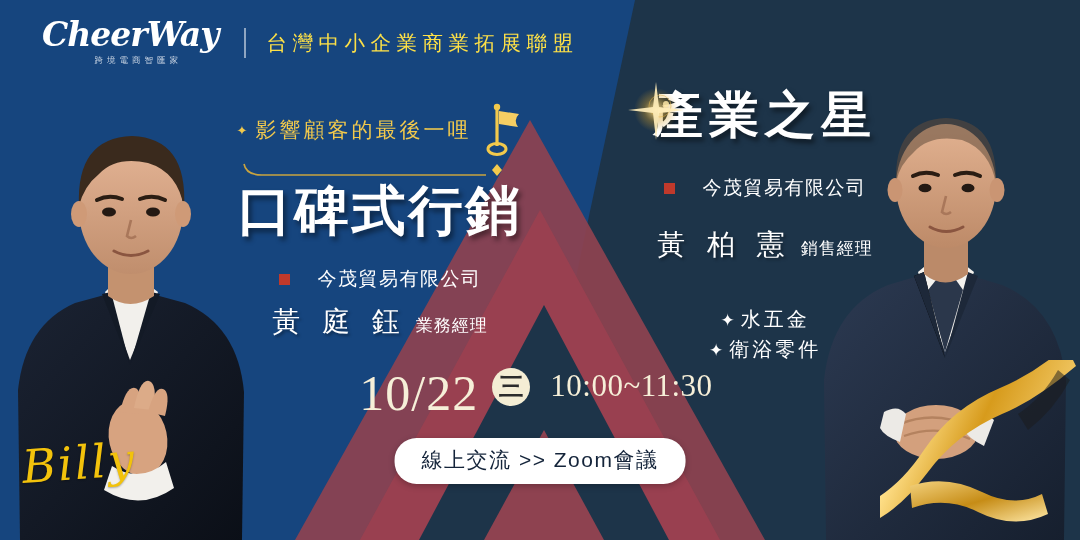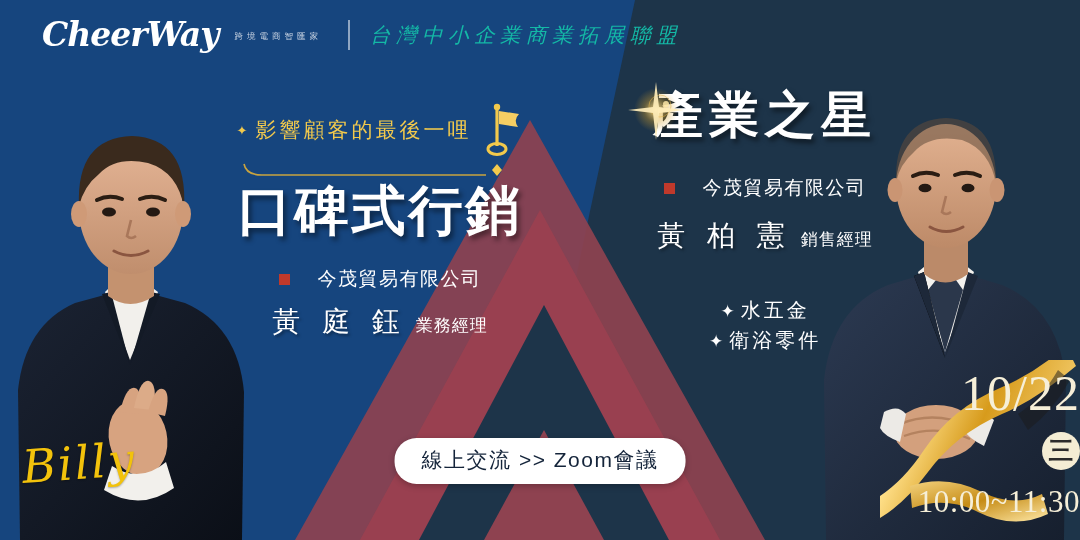"CheerWay" .logo-block { flex-direction: row -> column }
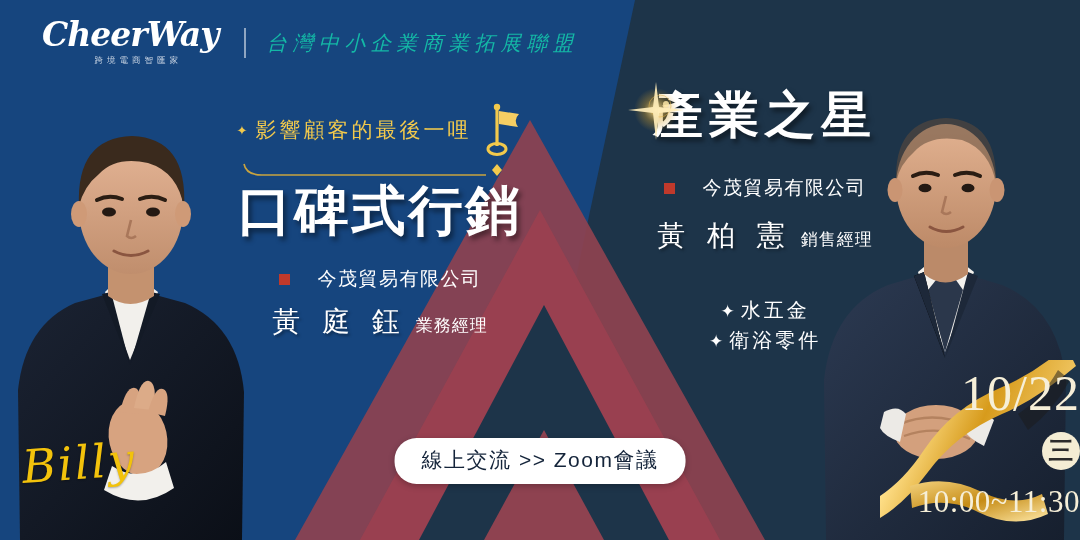"台灣中小企業商業拓展聯盟" .header-title { color: #14b8a6 -> #fde047; font-style: italic -> none }
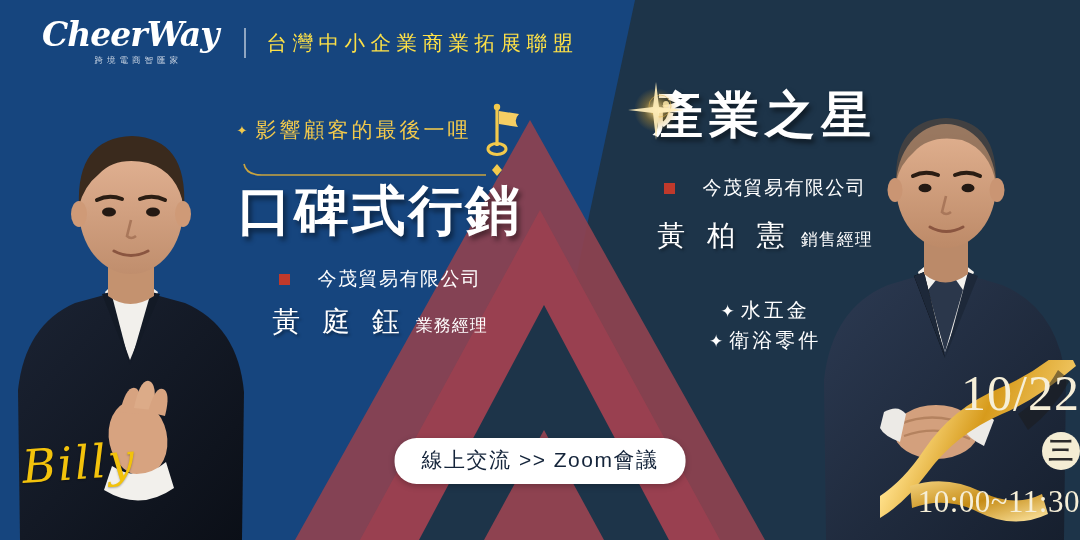"黃 柏 憲" .col-right .speaker-row { margin-top: 16px -> 25px }
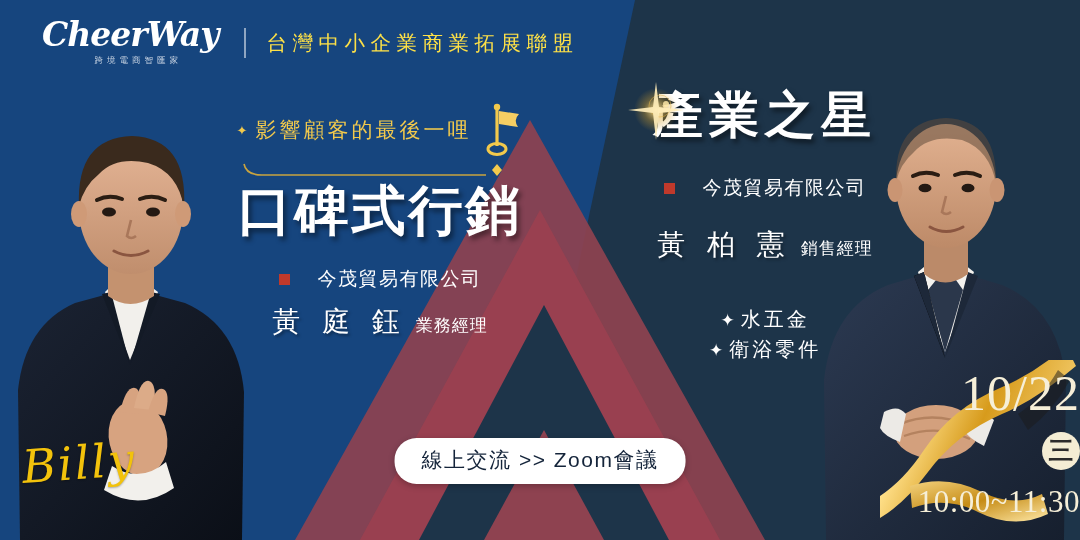"10/22" .datetime { align-items: flex-end -> flex-start; flex-direction: column -> none; right: 0 -> 8px }
